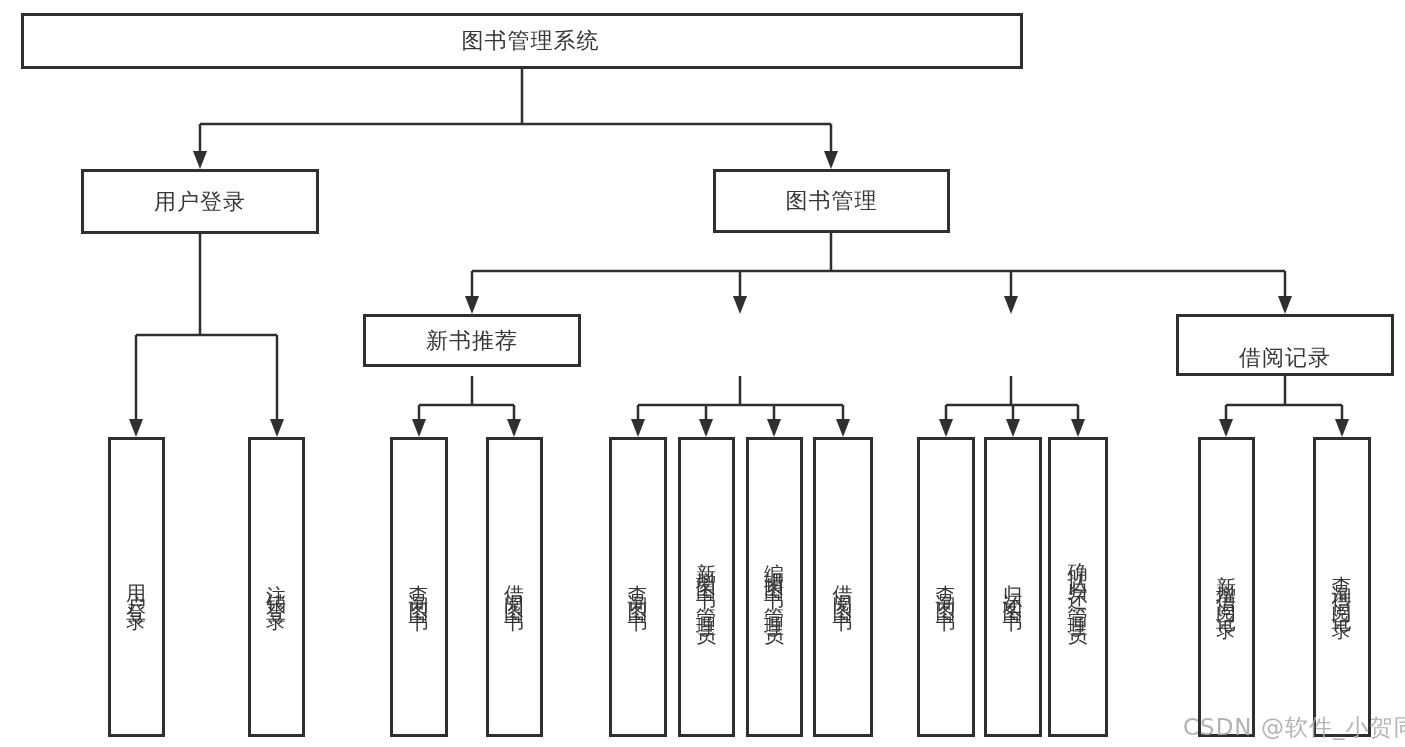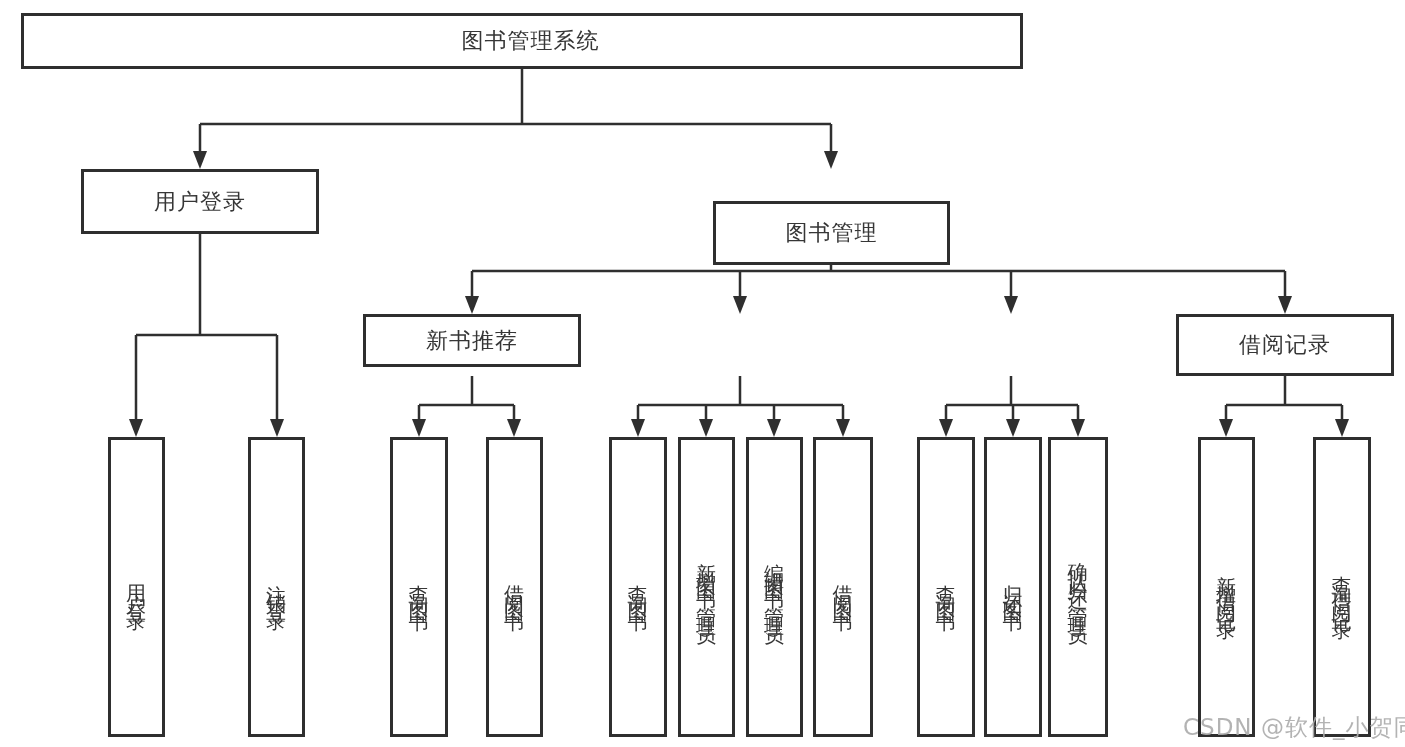"图书管理" div.node { margin-top: 32px -> none }
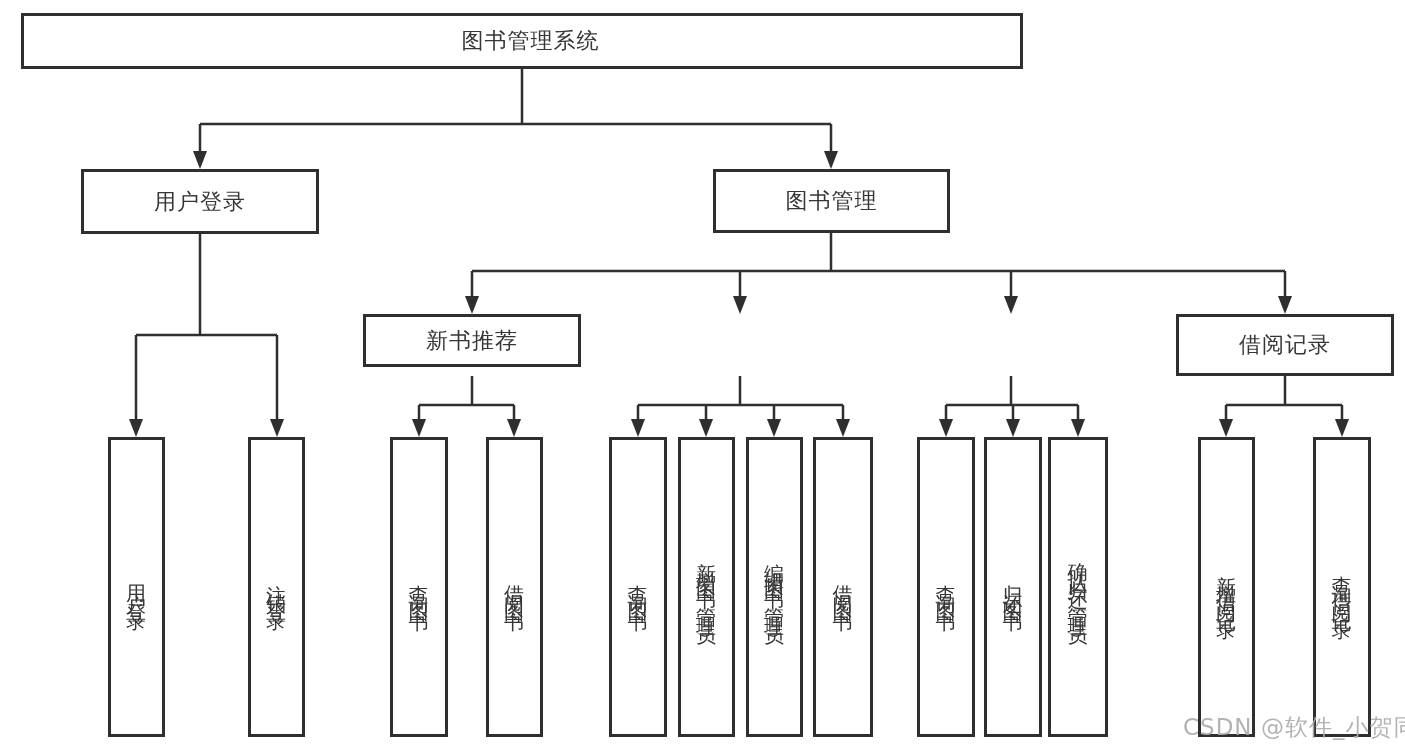"借阅记录" div.node { align-items: none -> flex-end }
